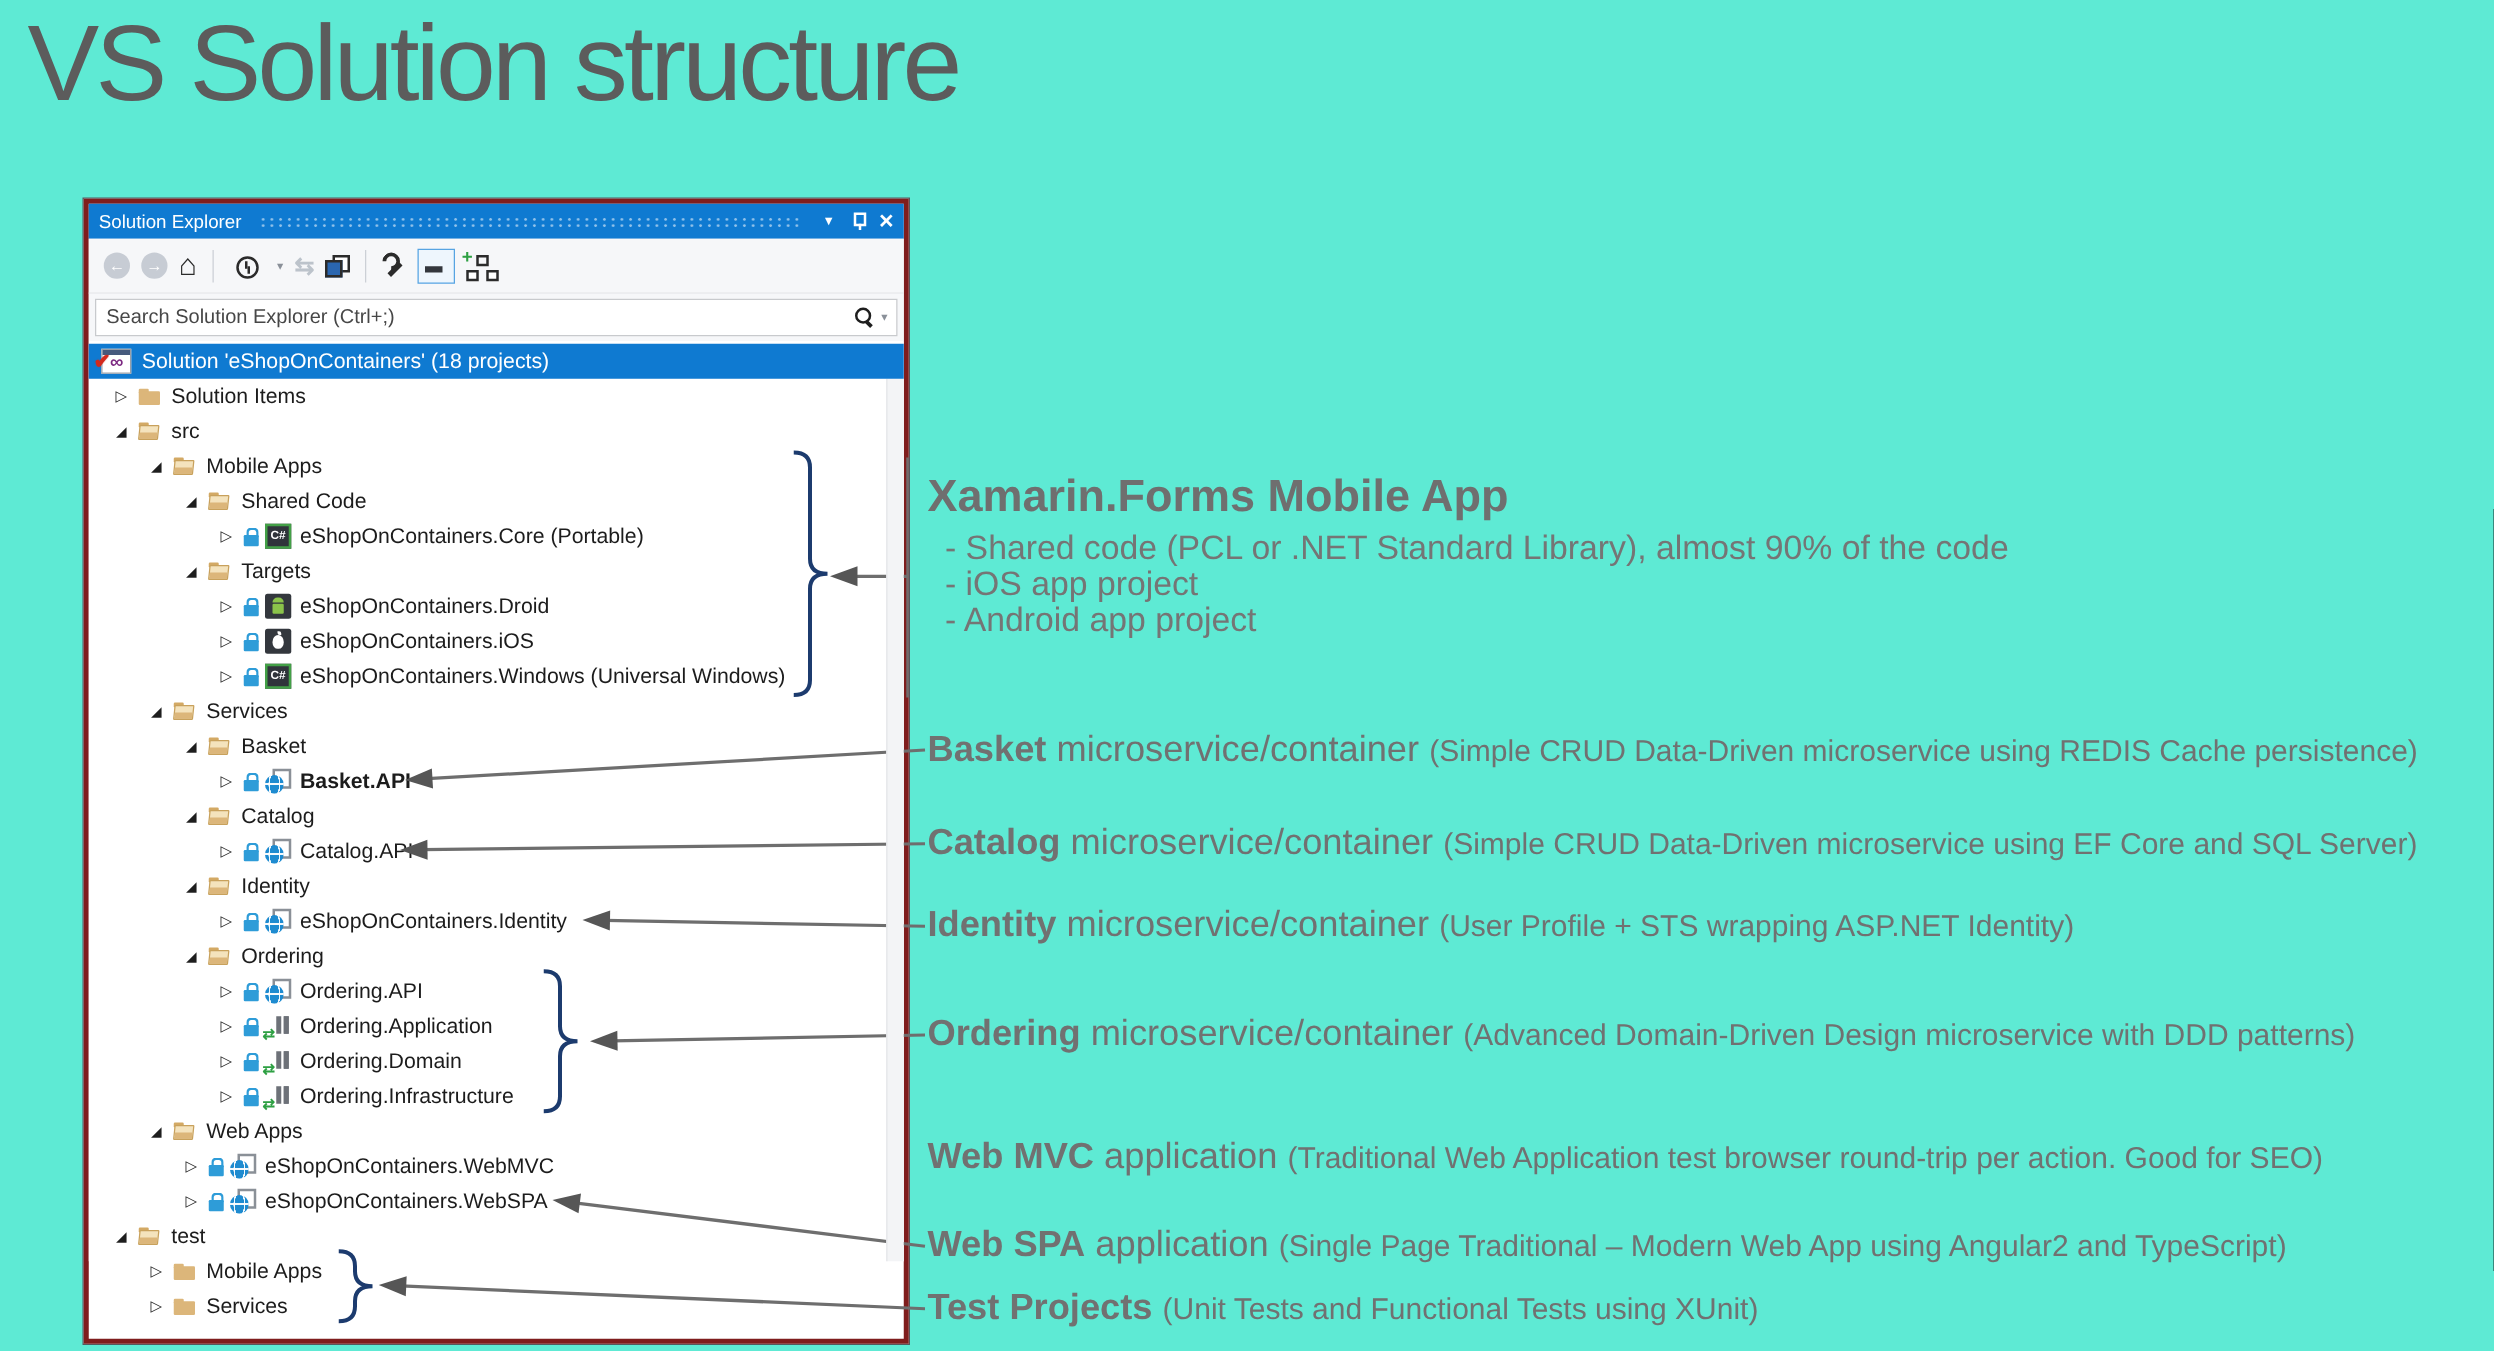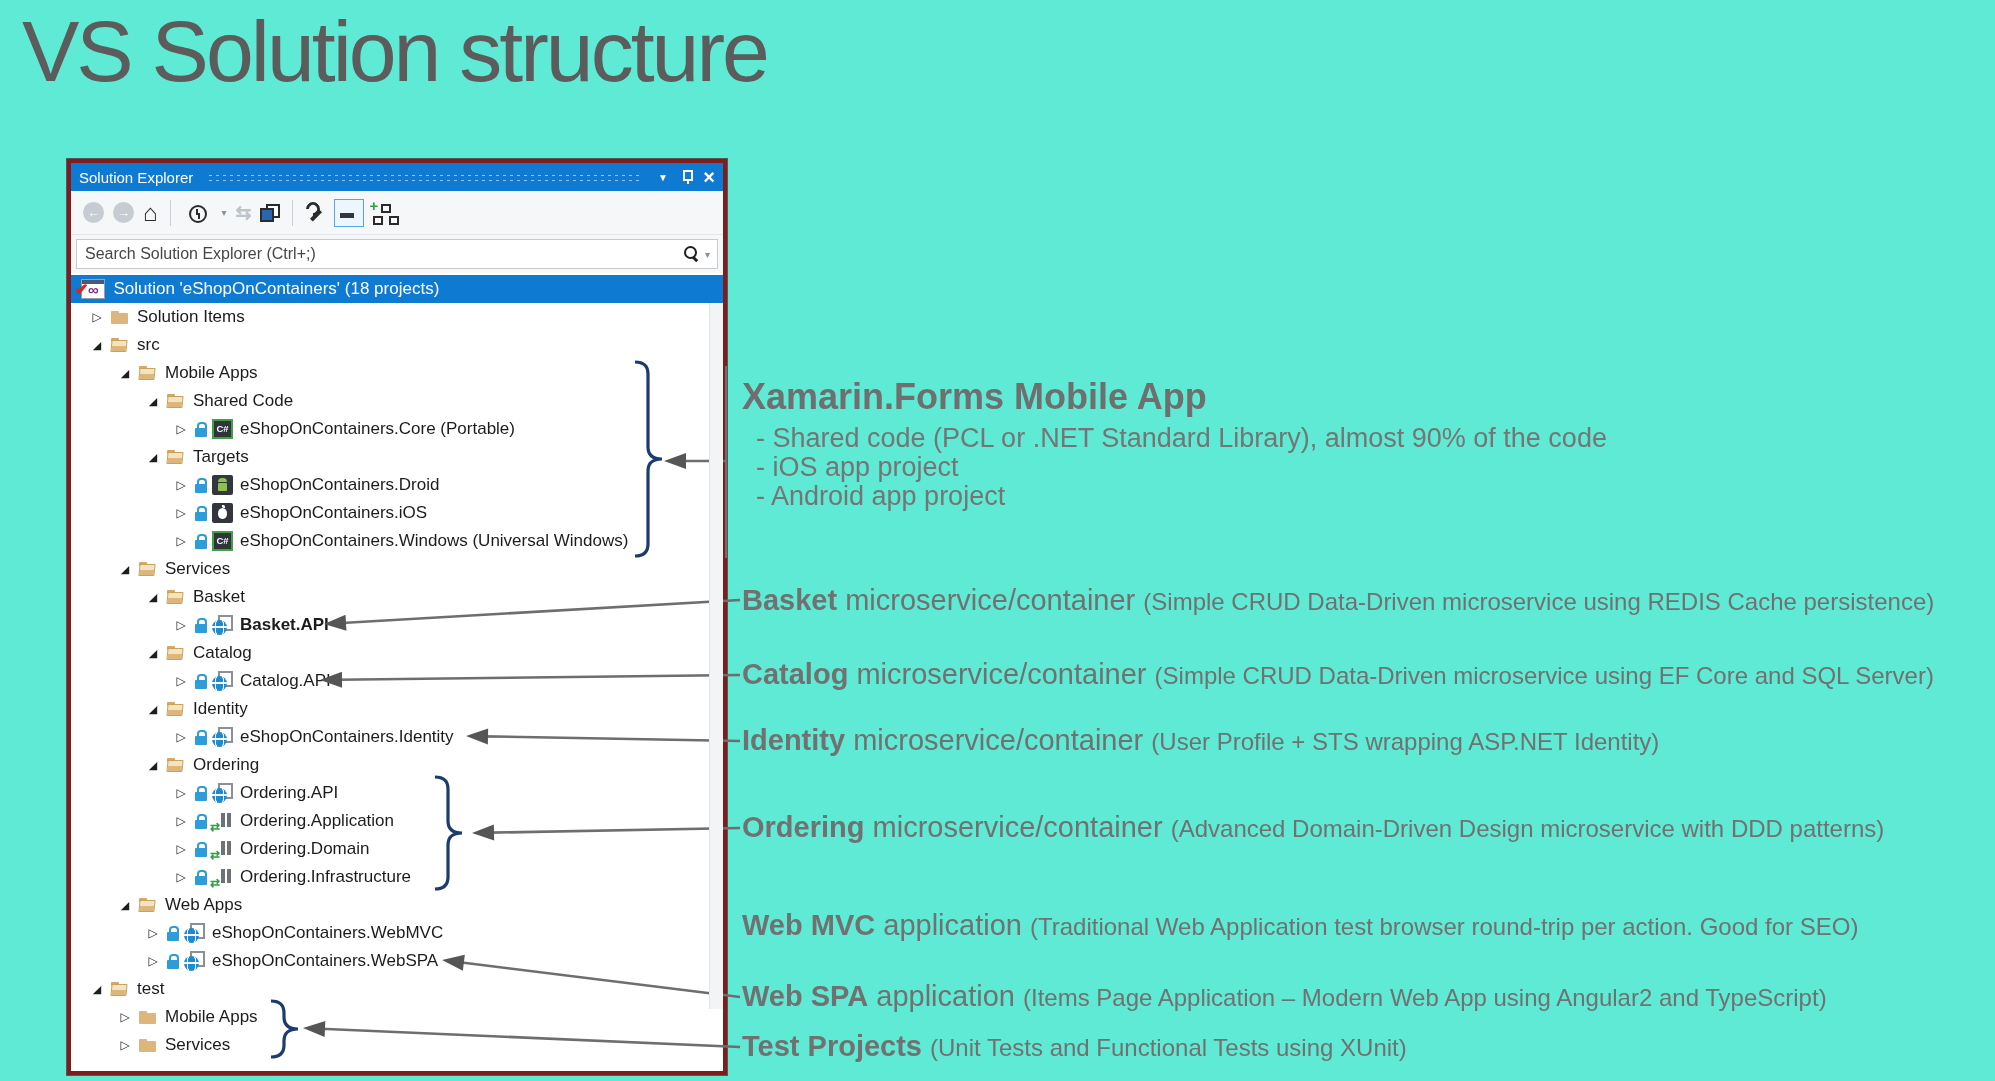"(Items Page Application – Modern" span.det { text: Items Page Application -> Single Page Traditional }
